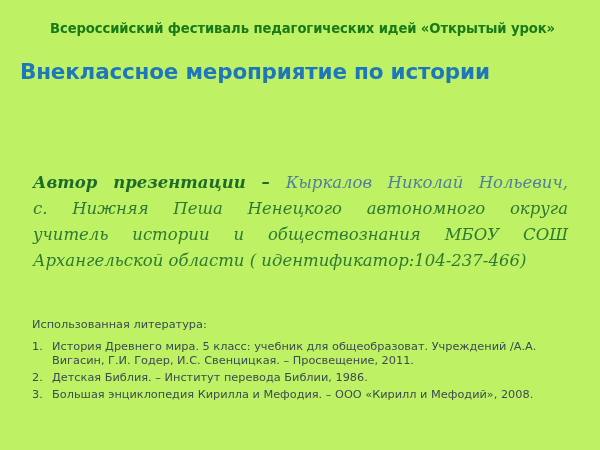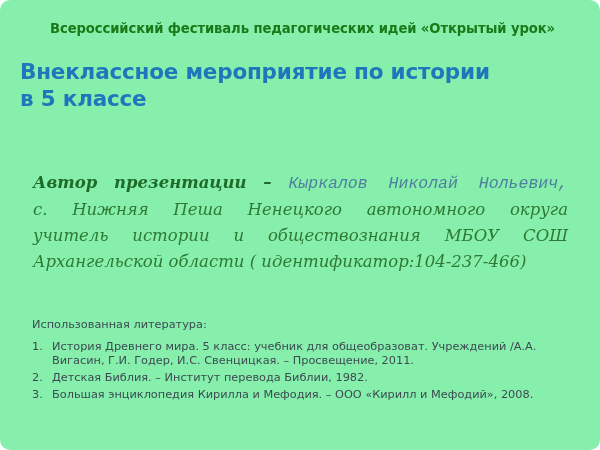"Всероссийский фестиваль педагогических" .slide { background: #86efac -> #bef264; border-radius: 10px -> none }
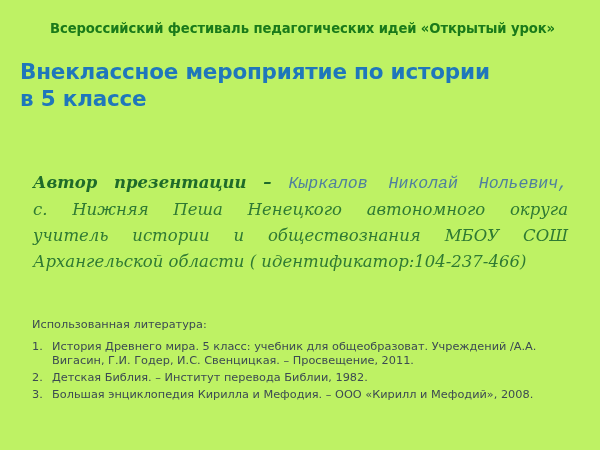"в 5 классе" span.tline { html: <span>в 5 классе</span> -> none }
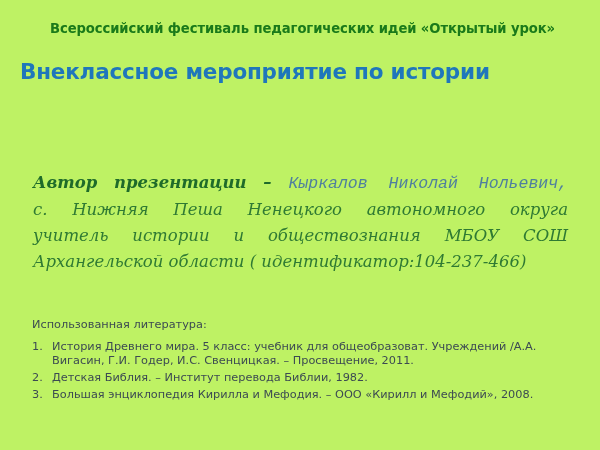"Кыркалов Николай Нольевич," .author-name { font-family: Liberation Mono, monospace -> none }
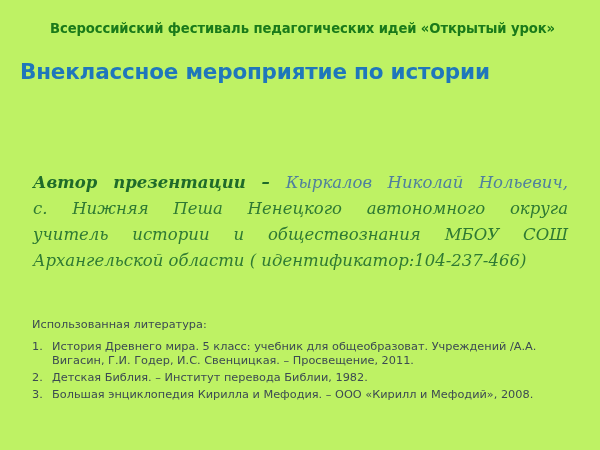"Детская Библия. – Институт перевода" span.ref-text { text: 1982 -> 1986 }
